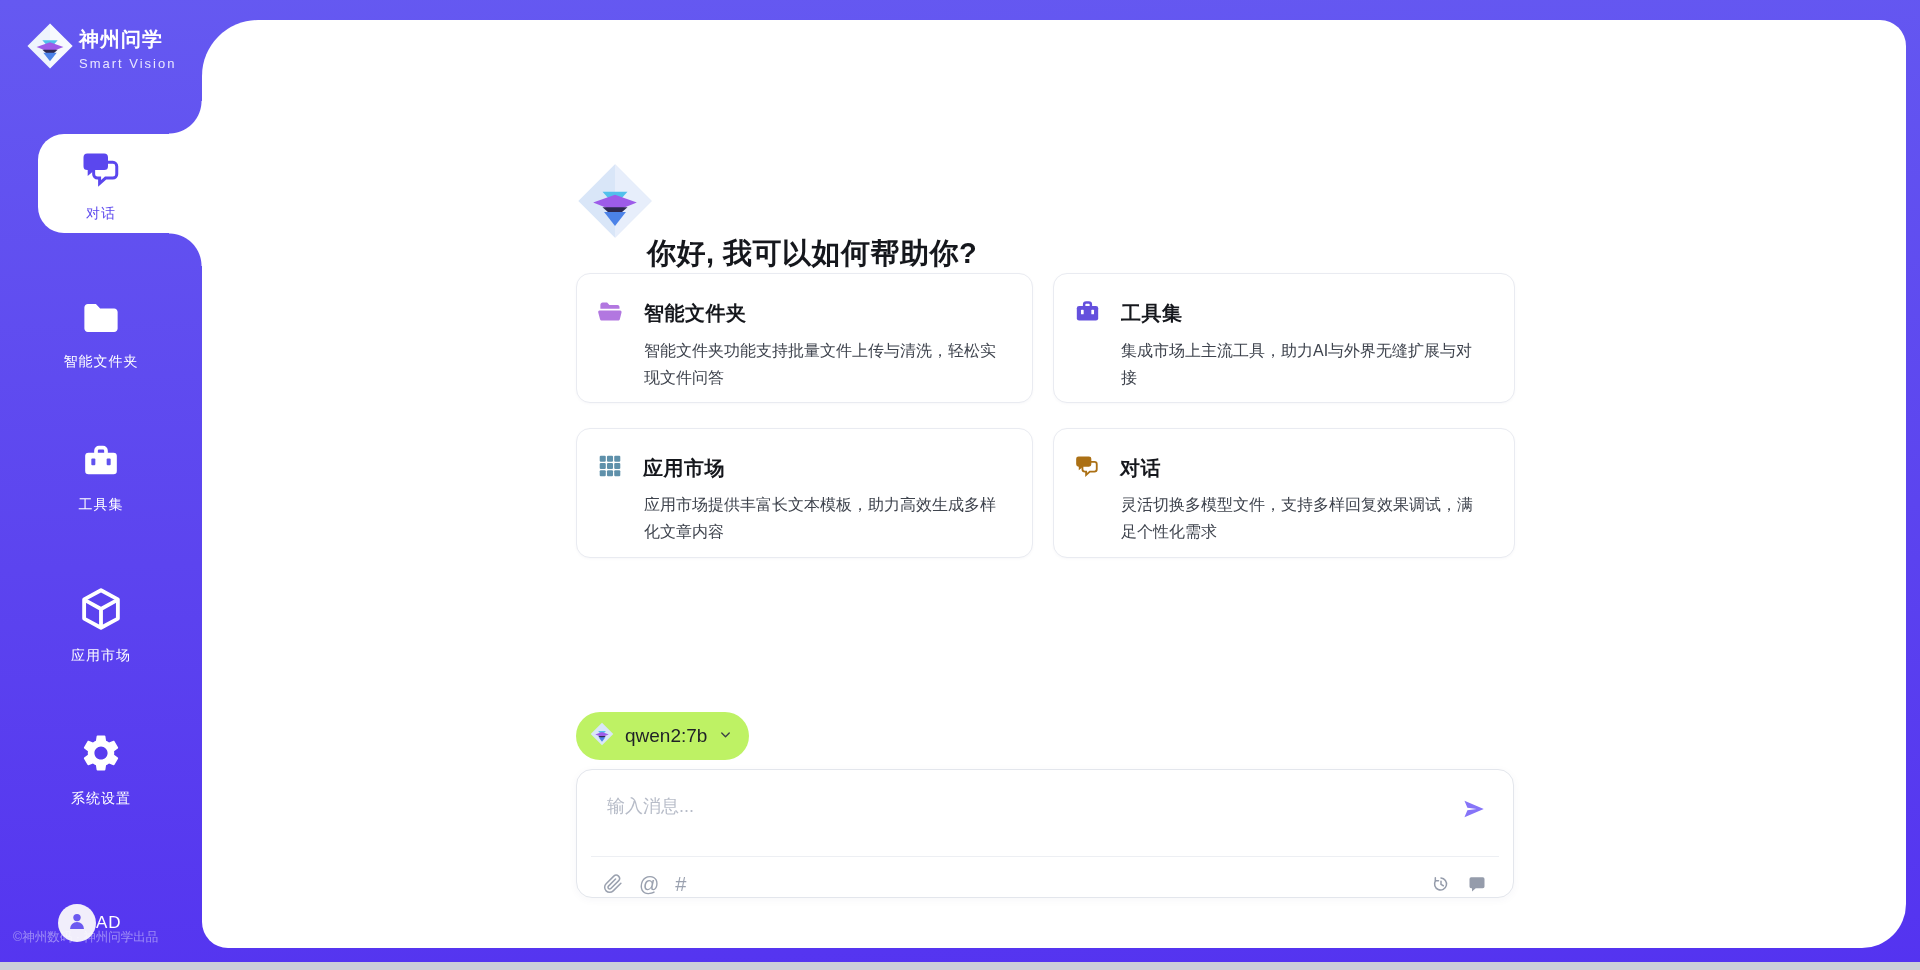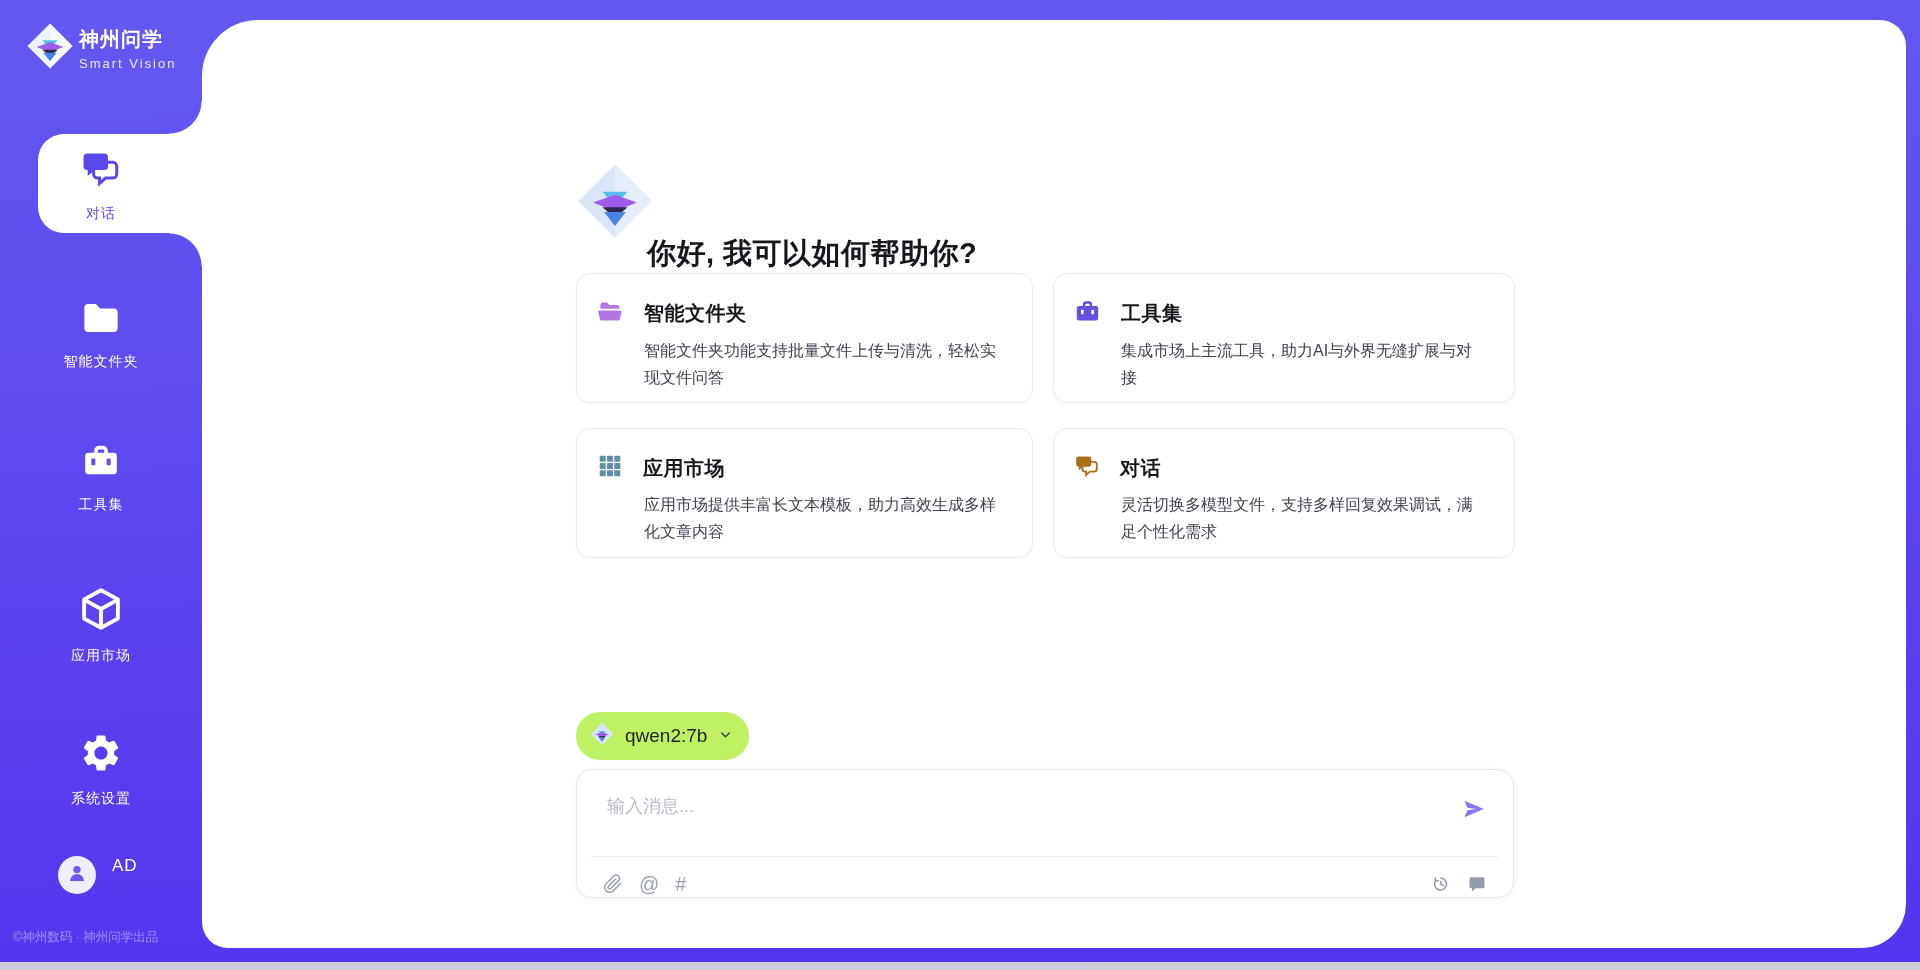"AD" .user-row { align-items: none -> center; gap: 16px -> none; top: 856px -> 904px }
